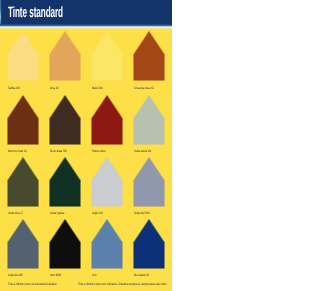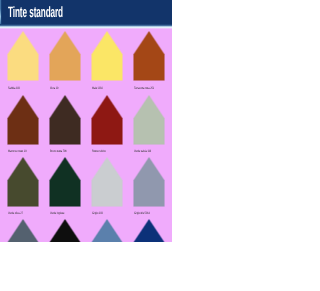"Tinte standard" #page { background: #f0abfc -> #fde047; height: 242px -> 291px }
